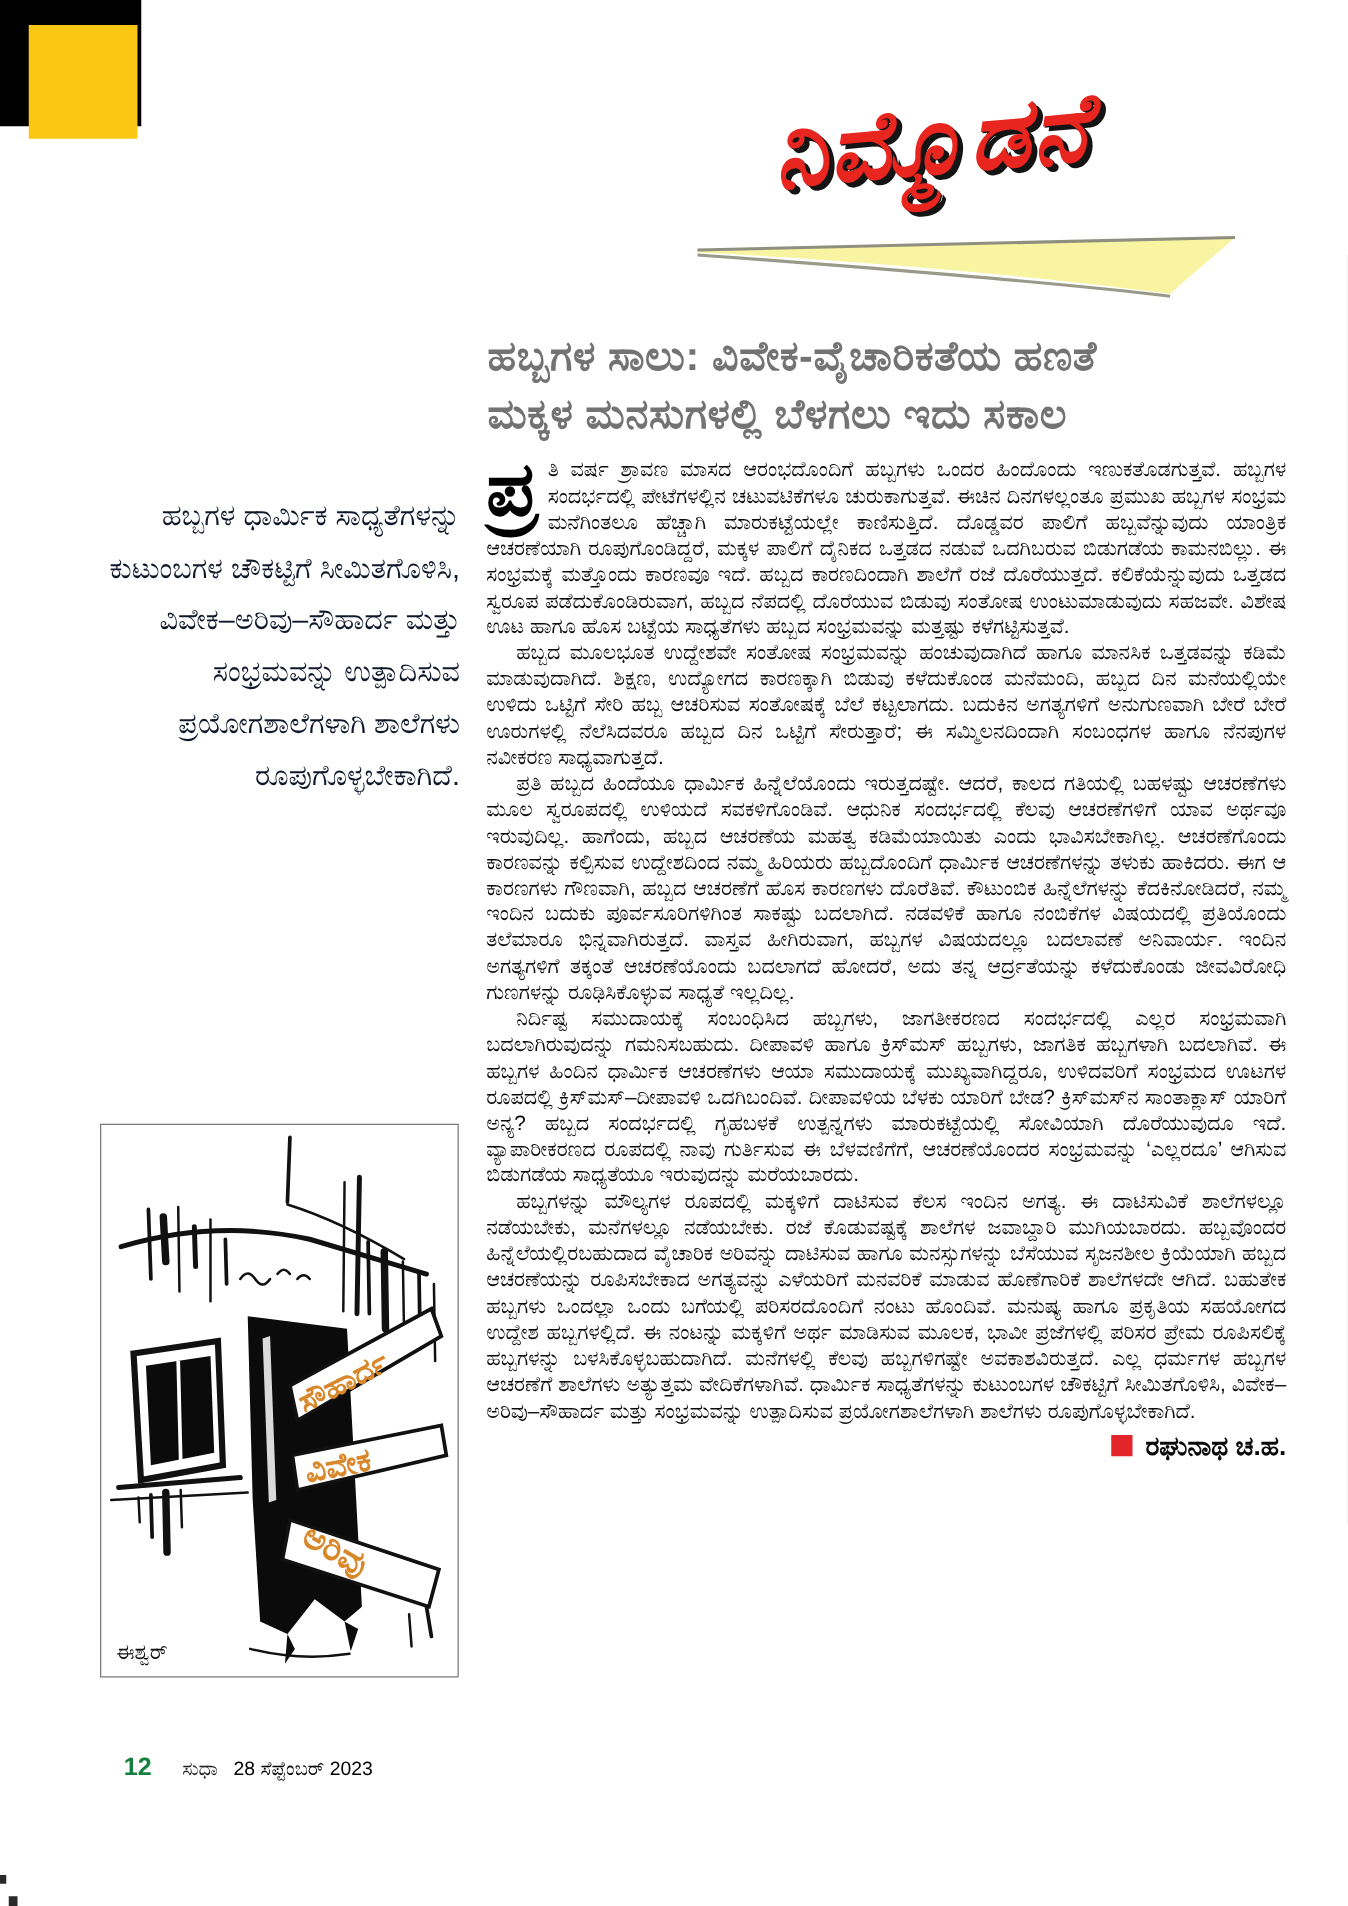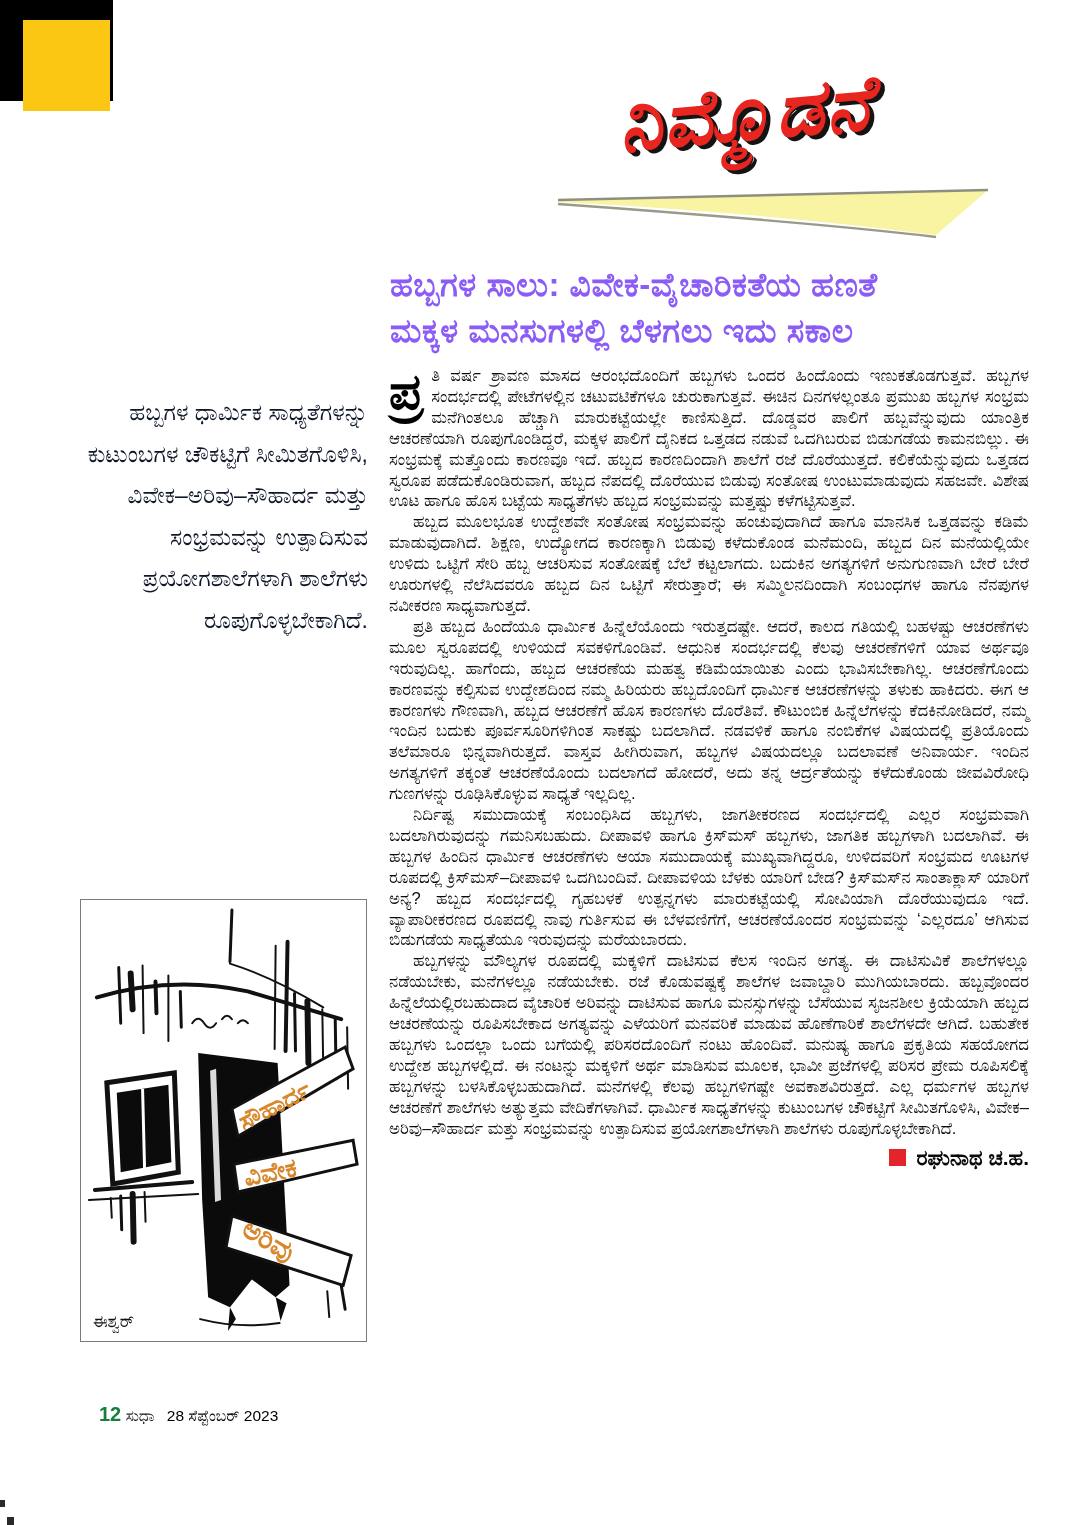"ಹಬ್ಬಗಳ ಸಾಲು: ವಿವೇಕ-ವೈಚಾರಿಕತೆಯ ಹಣತೆ" .headline { color: #8b5cf6 -> #737373 }
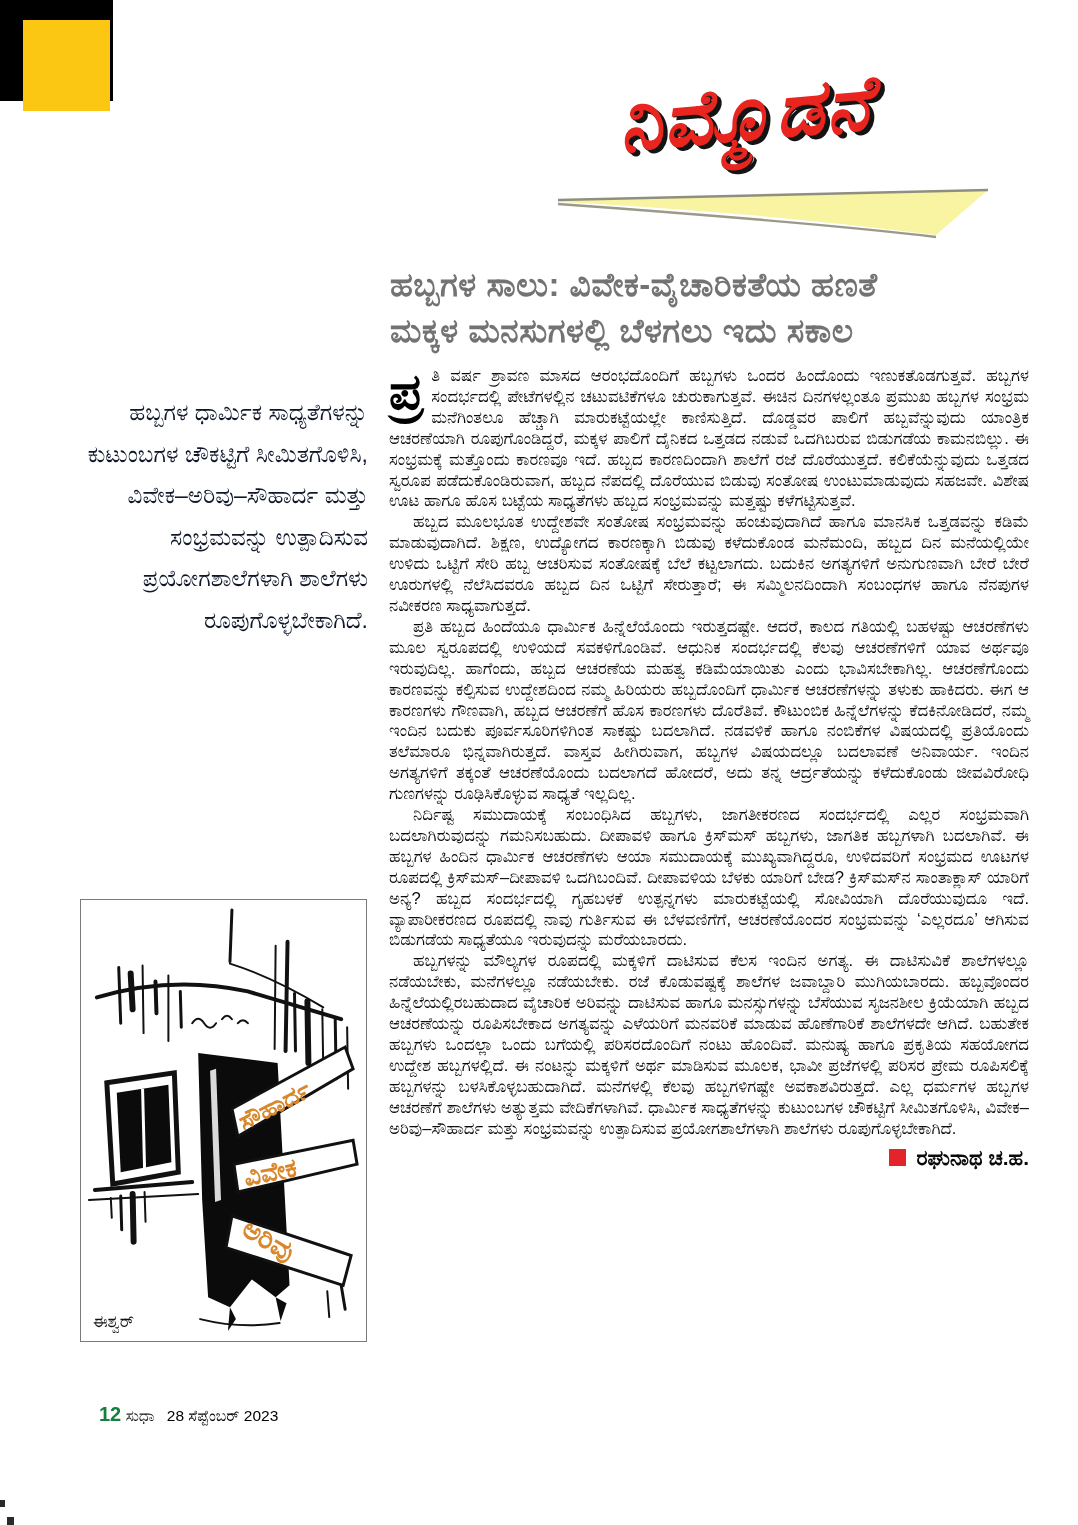"ಪ್ರ" .dropcap { font-size: 50px -> 60px }
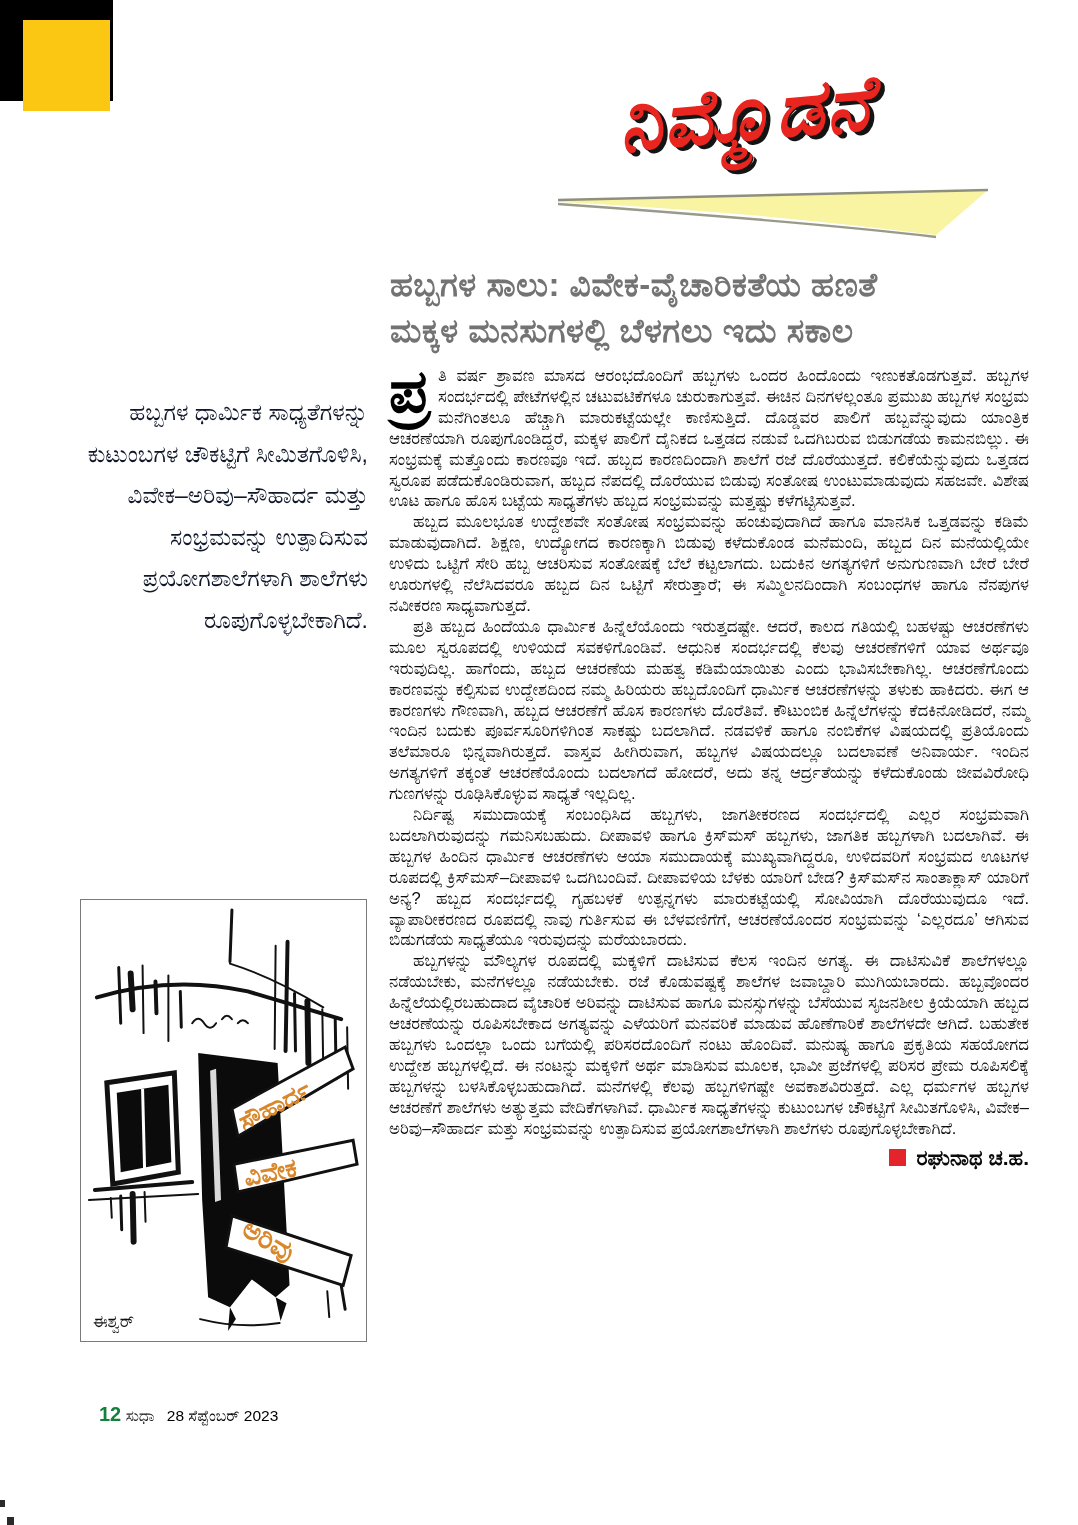"ಸುಧಾ" .footer .mag { margin-left: 0 -> 20px }
